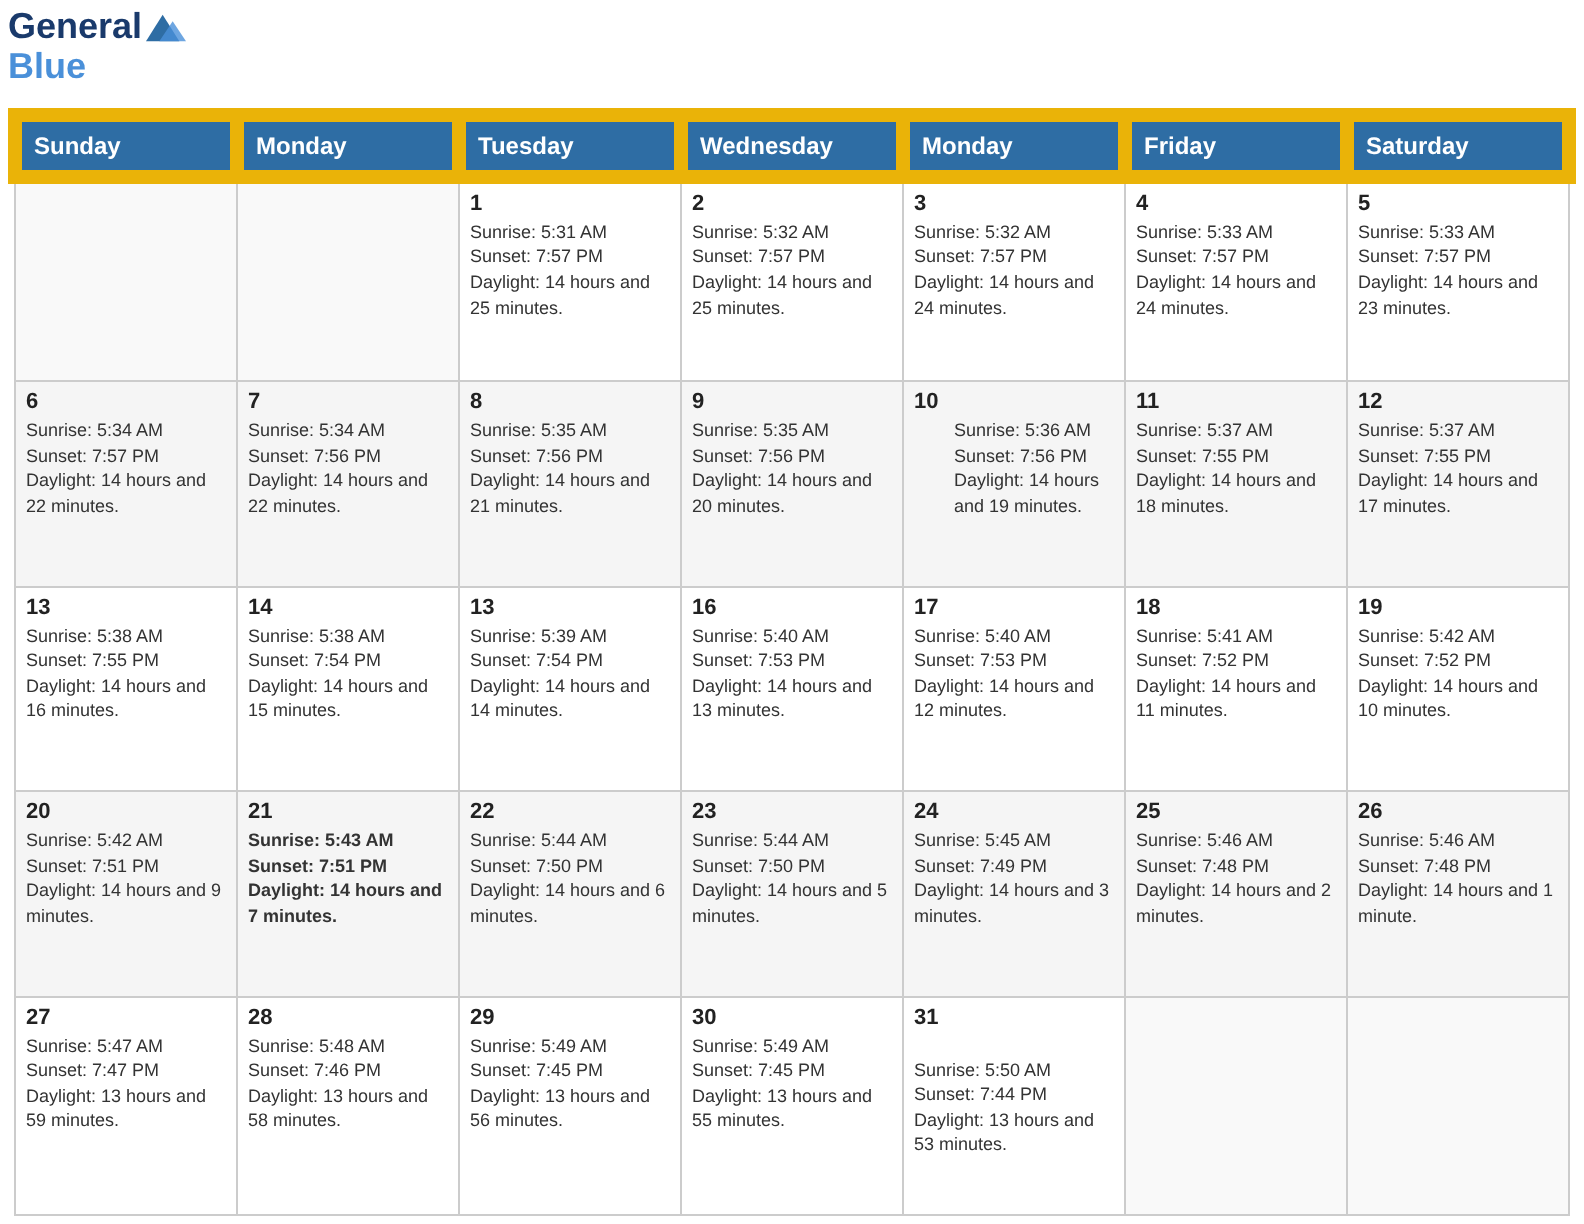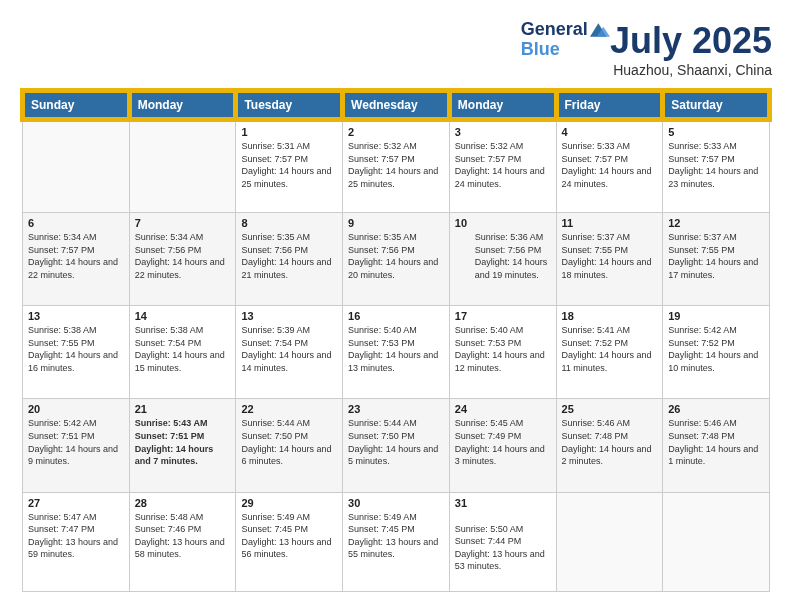"General" .page { align-items: flex-end -> none; padding: 20px -> 4px }
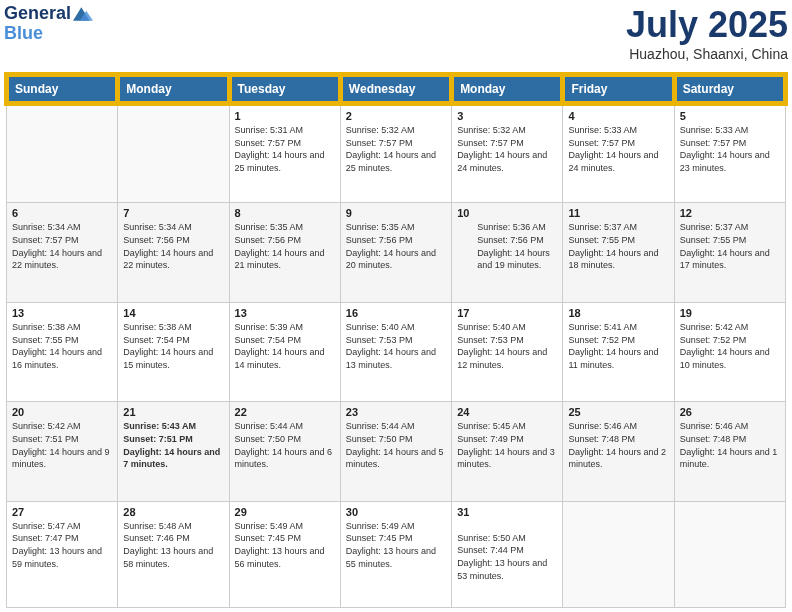"July 2025" div.title-block { html: <div> <div>July 2025</div> <div>Huazhou, Shaanxi, China</div> </div> -> none }
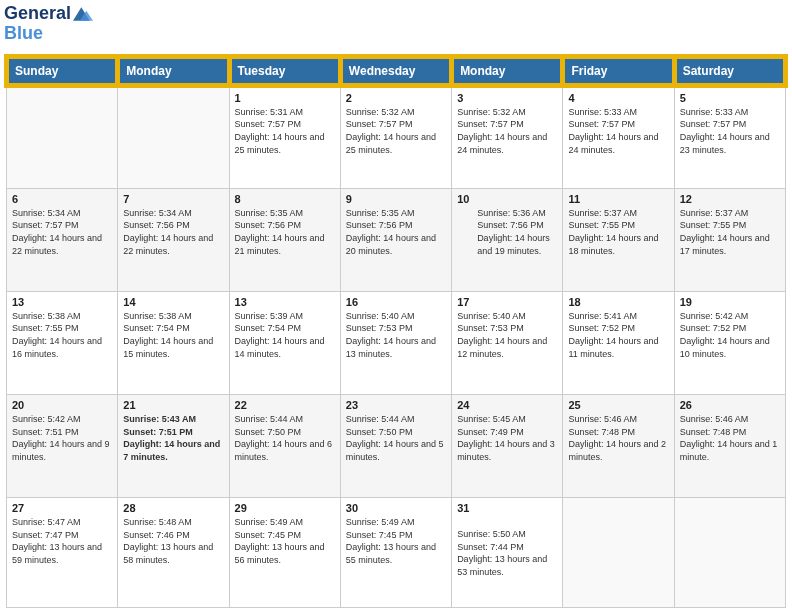"Sunday" .calendar thead tr th { border: 5px solid #eab308 -> 7px solid #eab308 }
